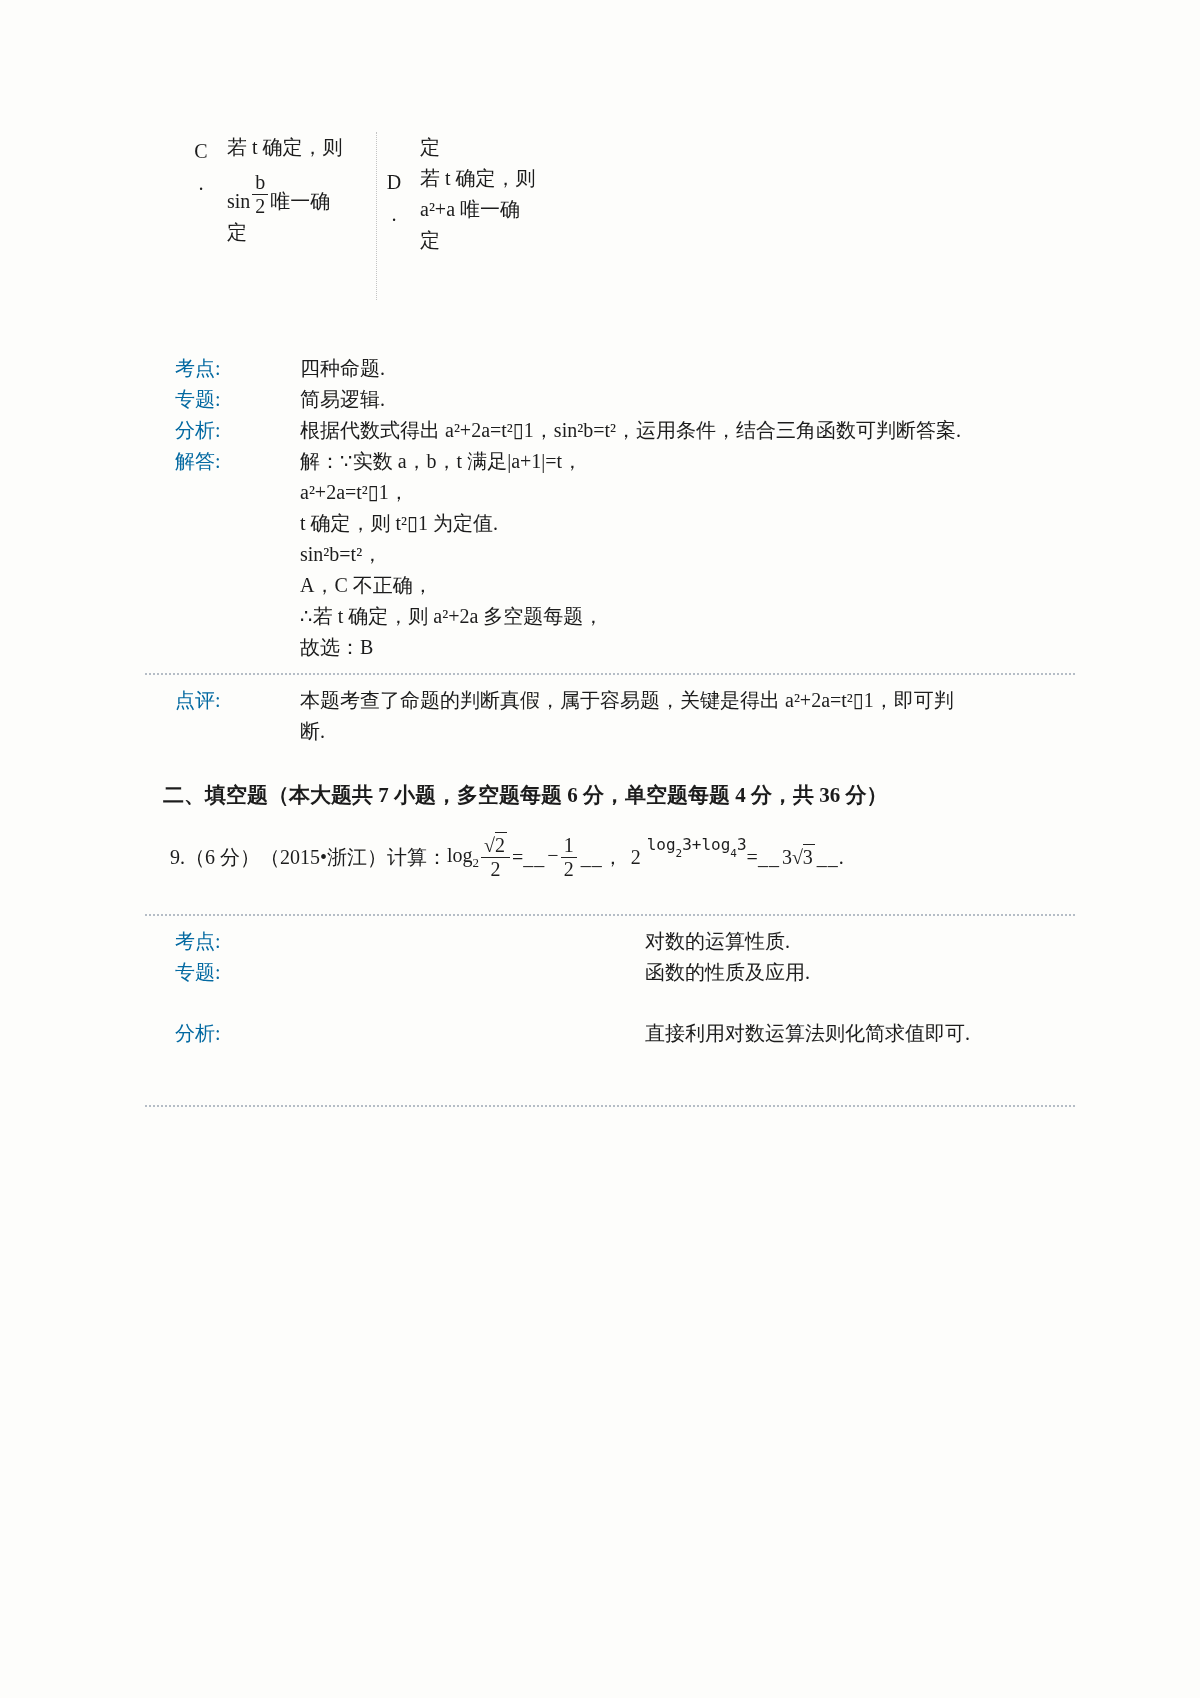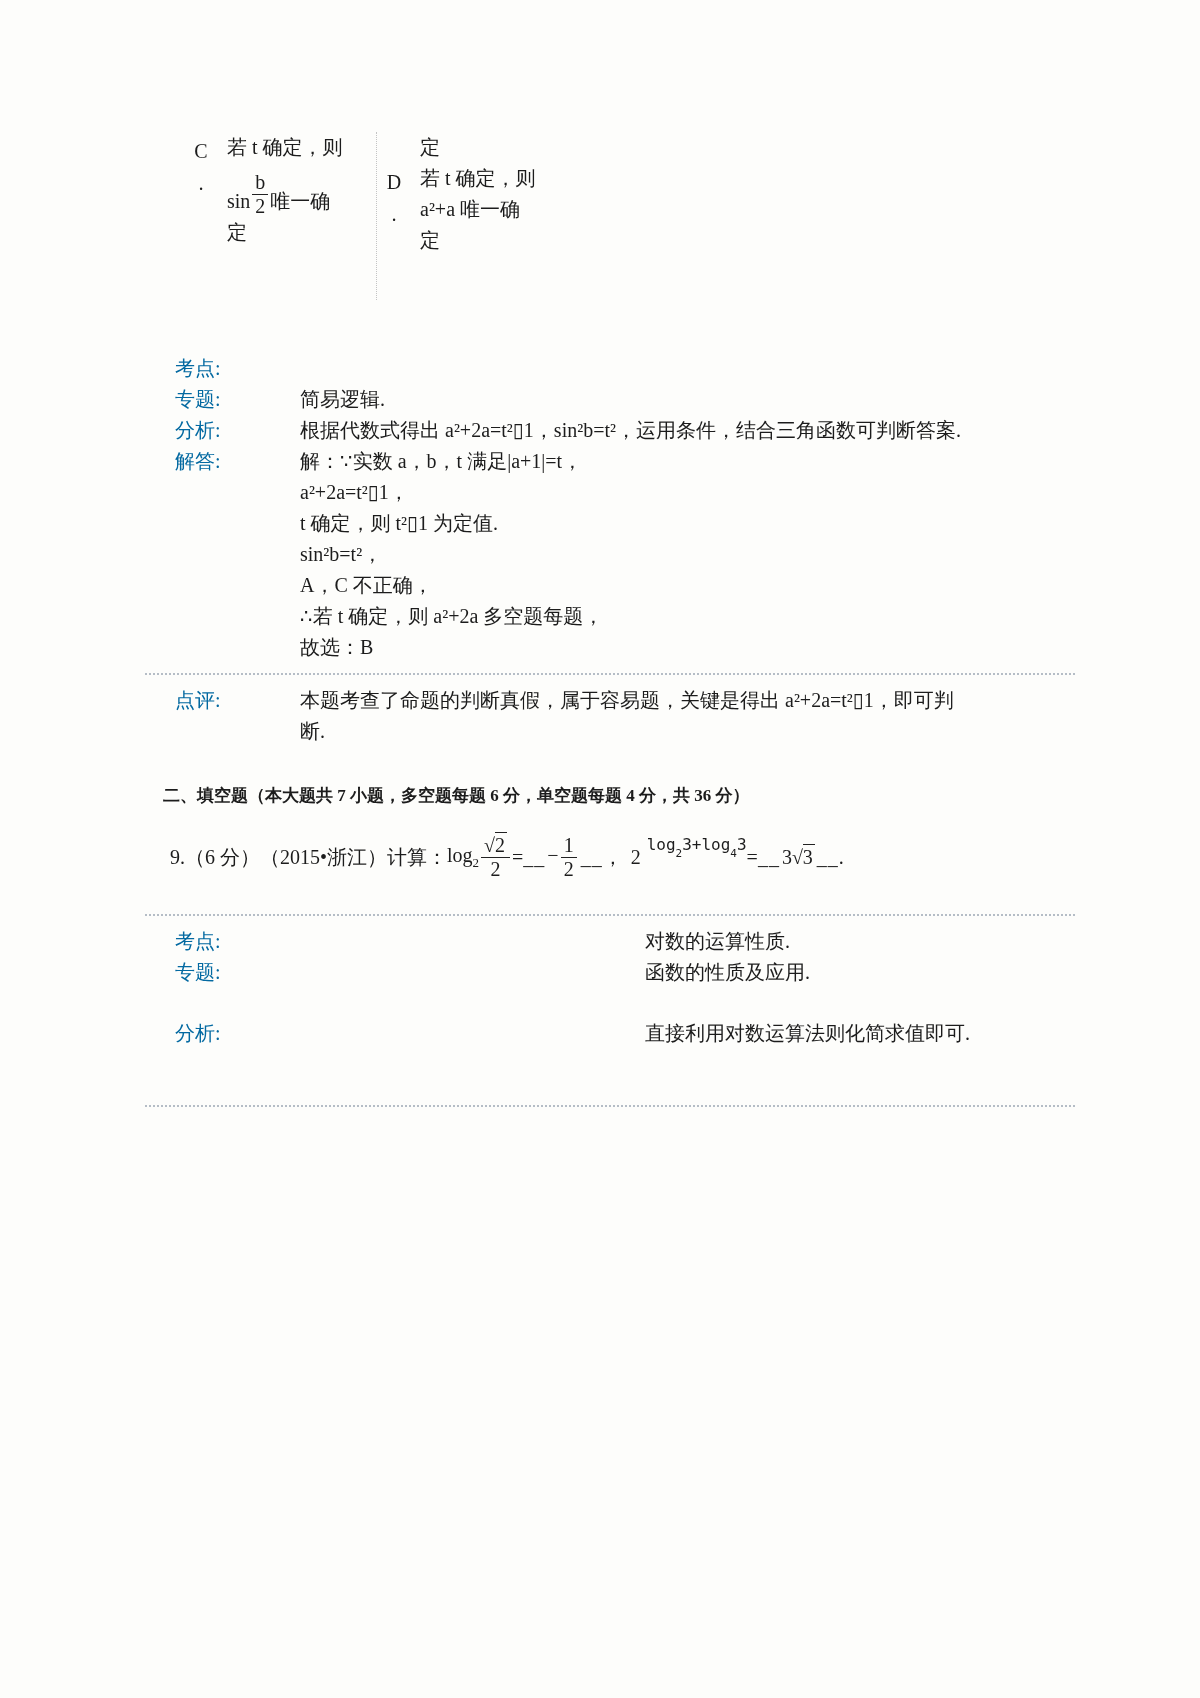"四种命题." div.qa-value { html: none -> <div>四种命题.</div> }
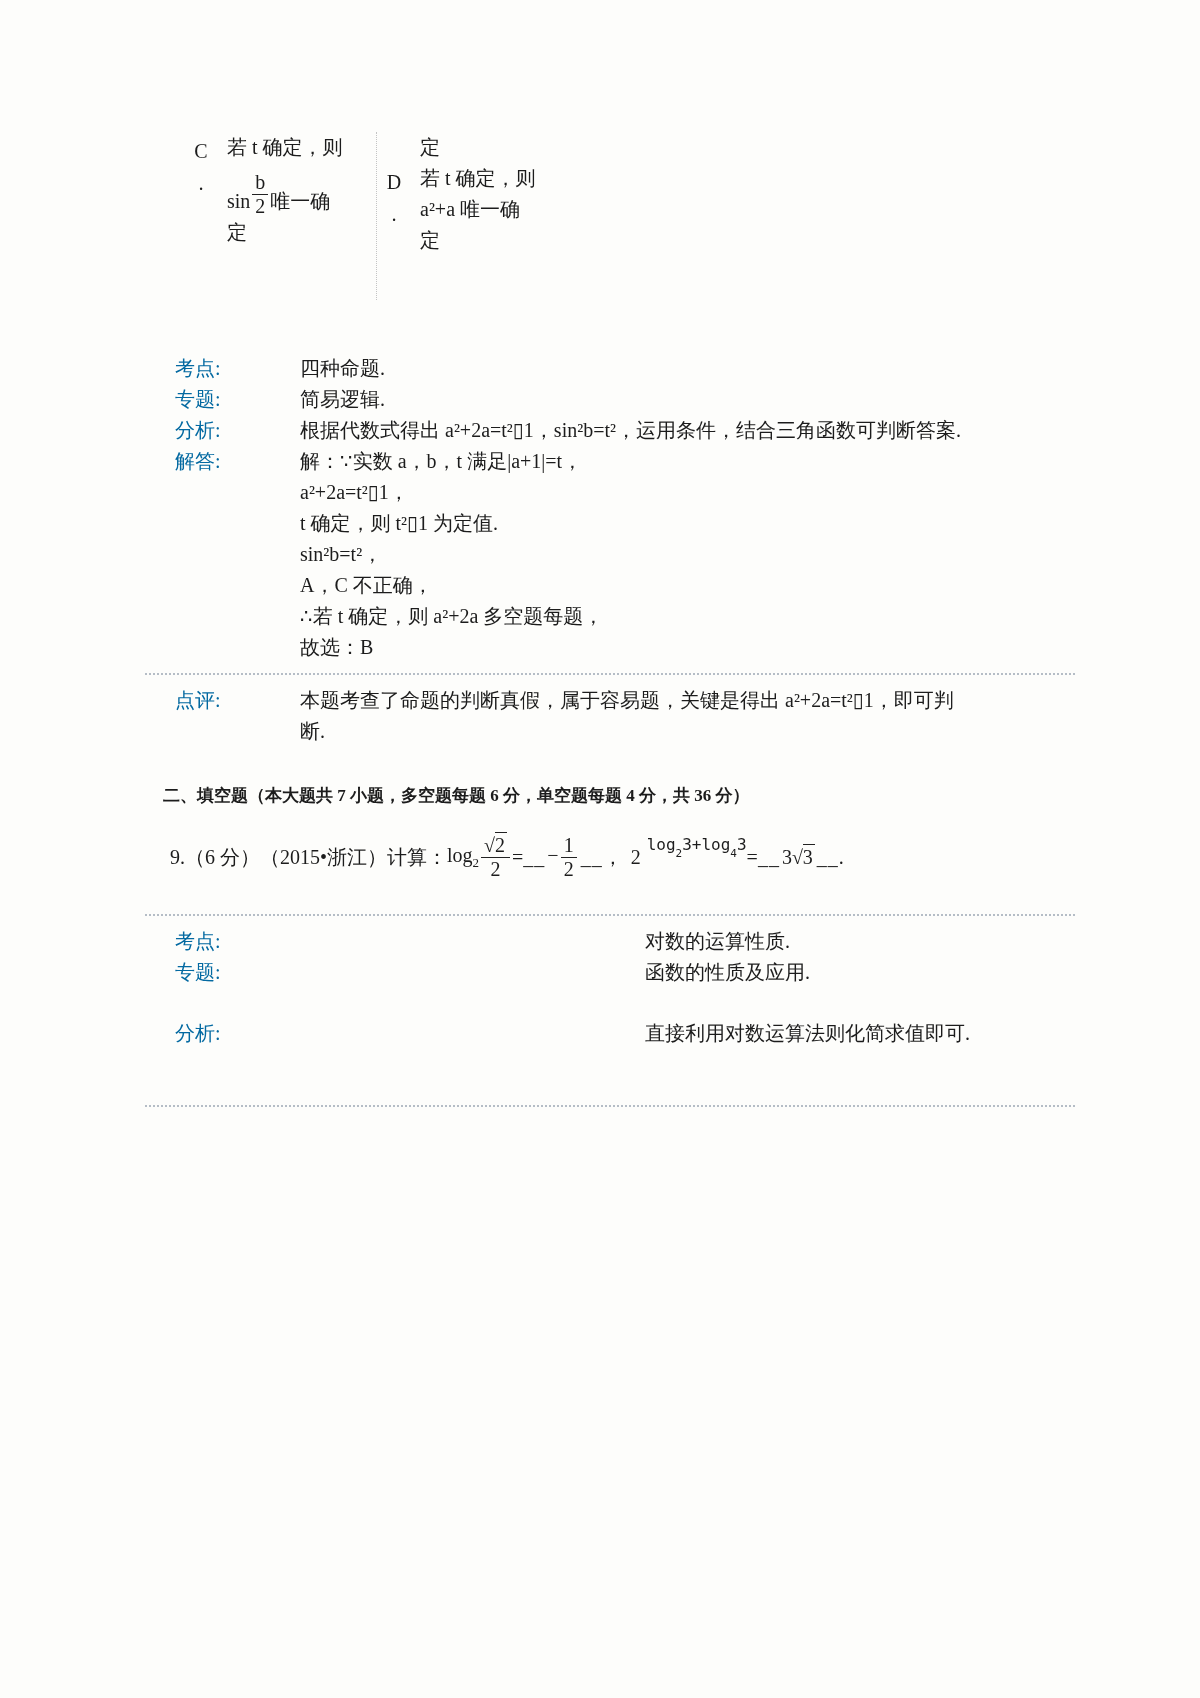"二、填空题（本大题共 7 小题，多空题每题 6 分，单空题每题" .section-heading { font-size: 17px -> 21px }
